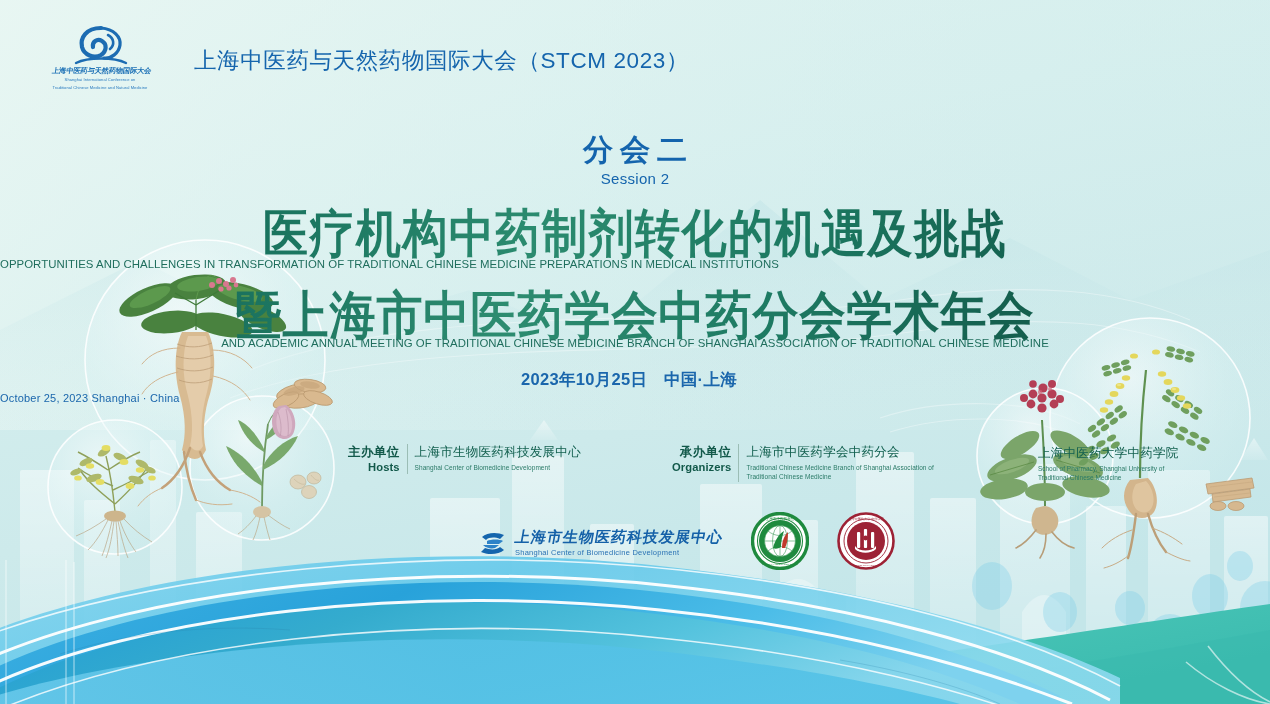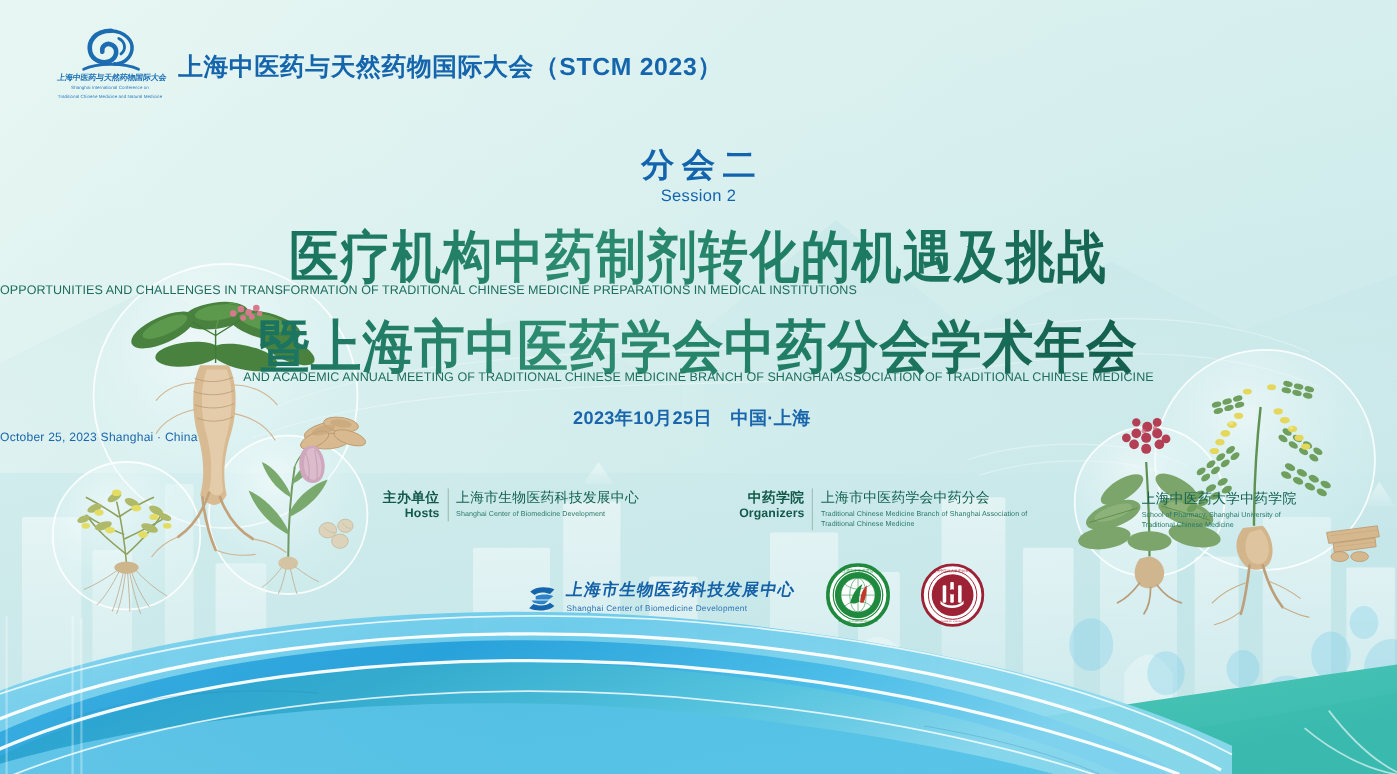"上海中医药与天然药物国际大会（STCM 2023）" .header-cn { font-weight: bold -> normal; margin-left: none -> 32px }
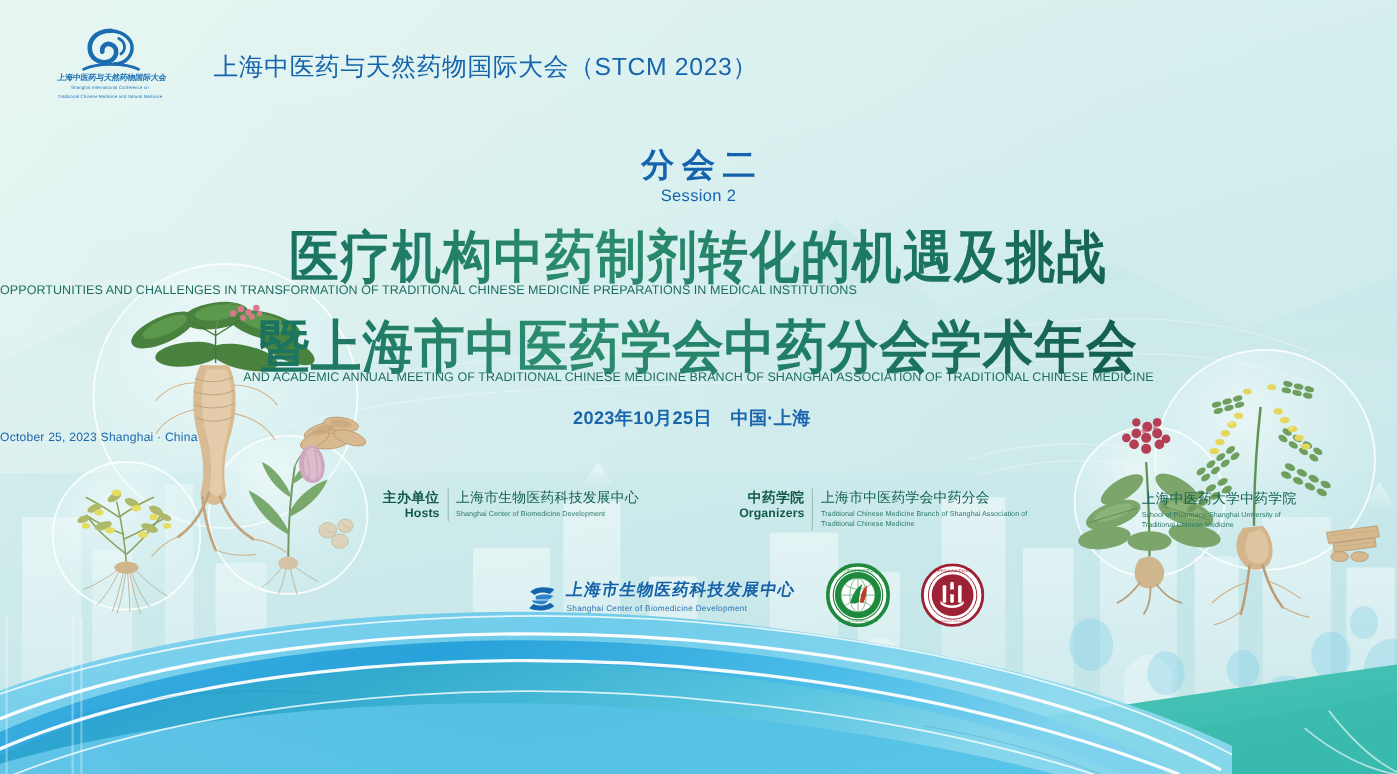"中药学院" div.cn { text: 中药学院 -> 承办单位 }
